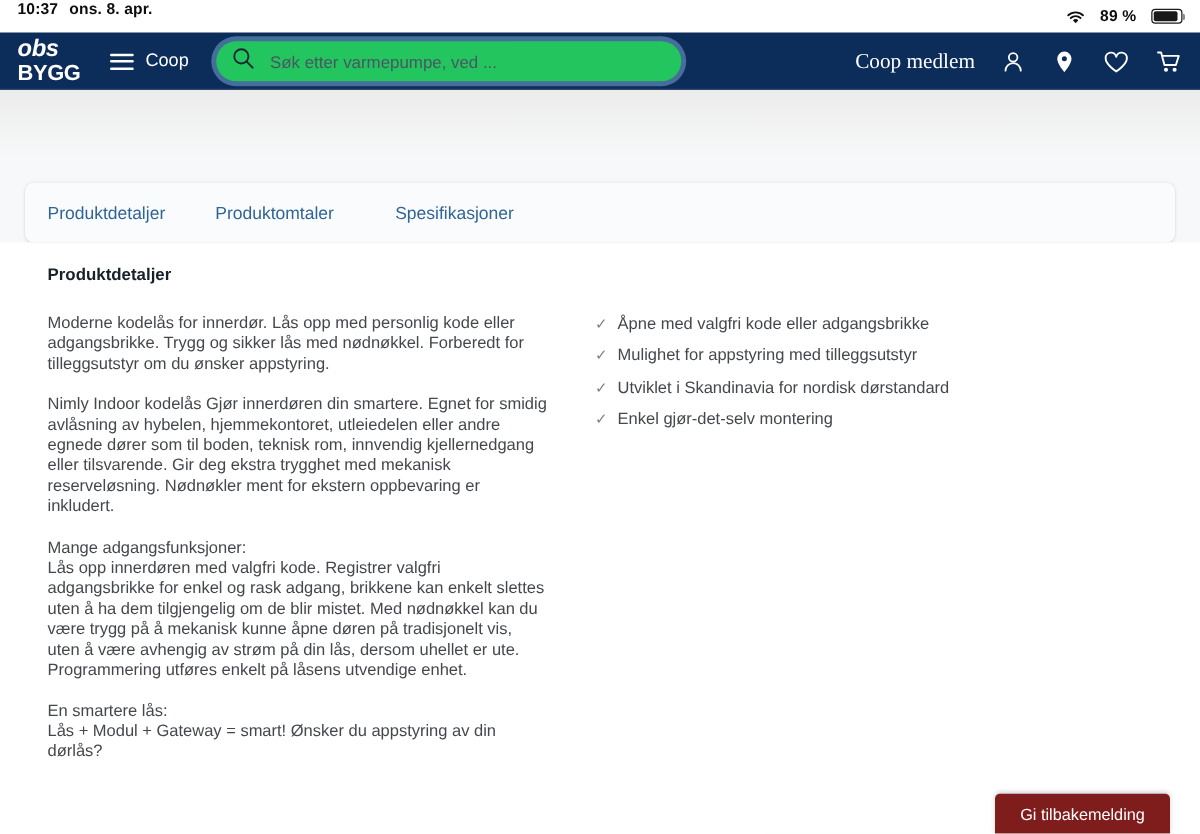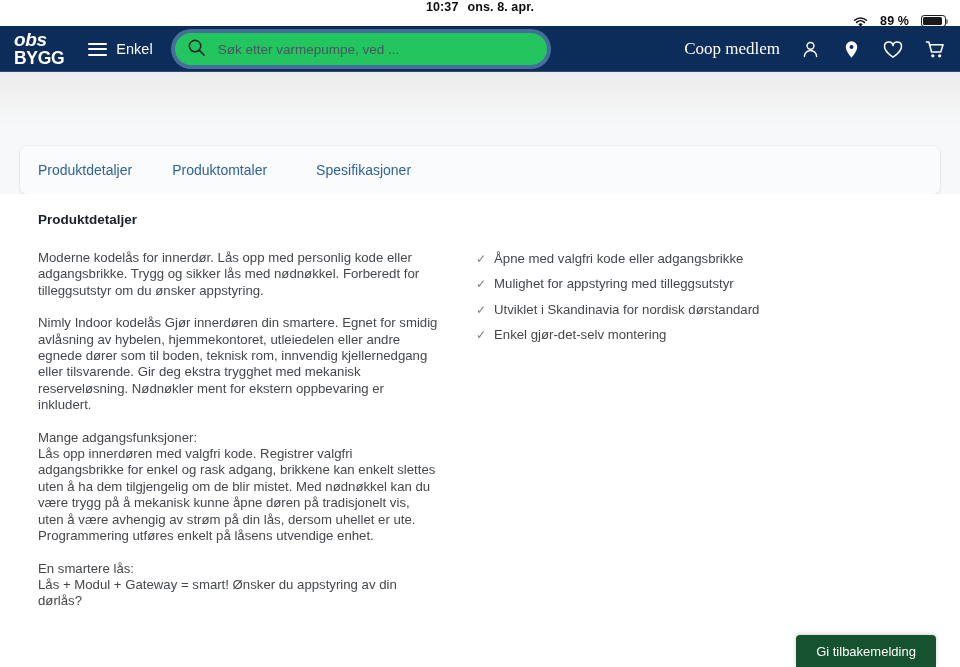"10:37" .statusbar { align-items: center -> none; flex-direction: column -> none }
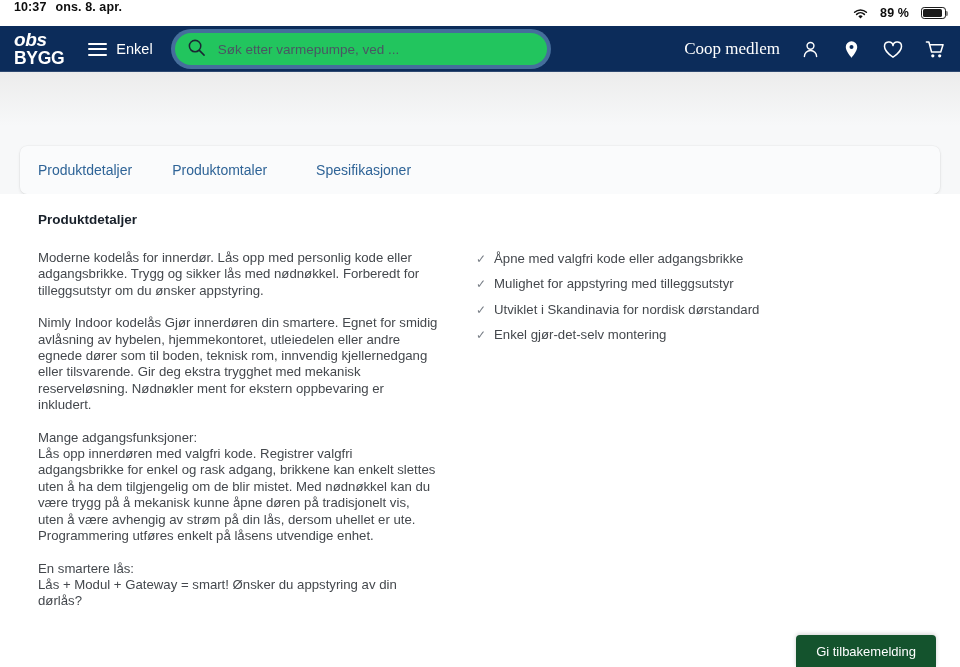"Enkel" span { text: Enkel -> Coop }
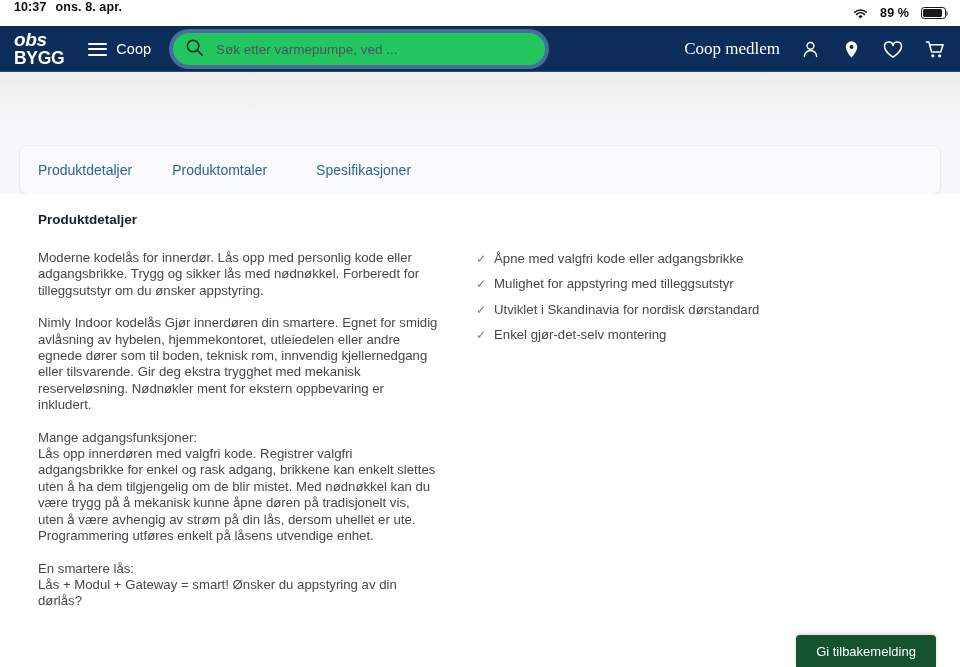"Gi tilbakemelding" .feedback-btn { background: #14532d -> #7f1d1d }
